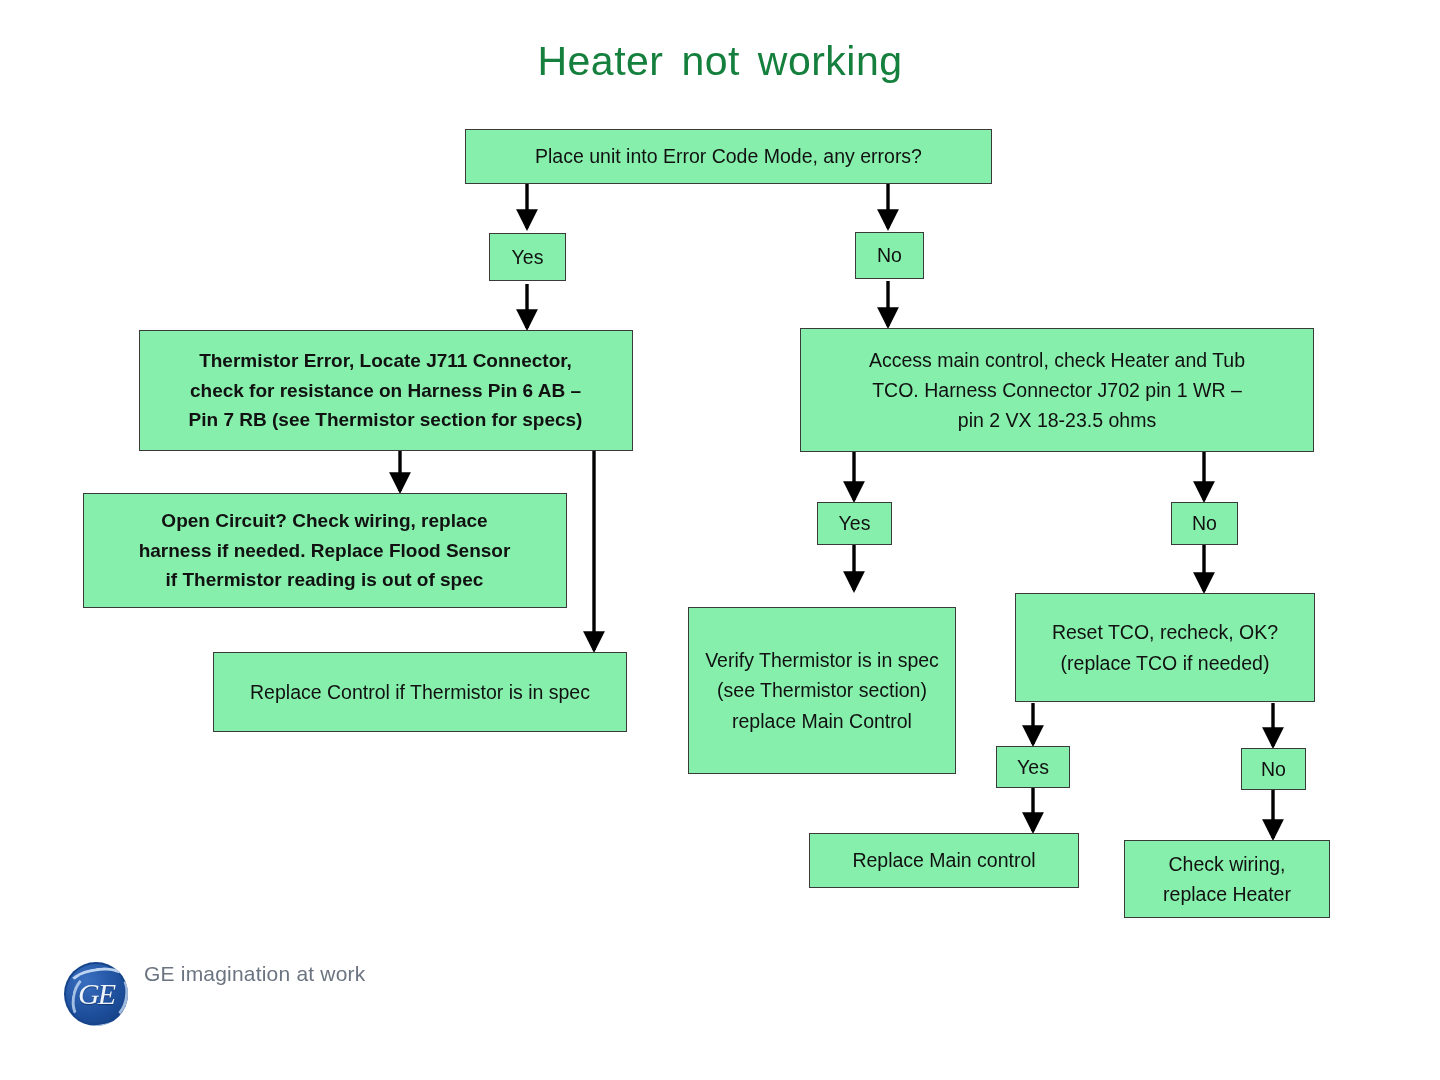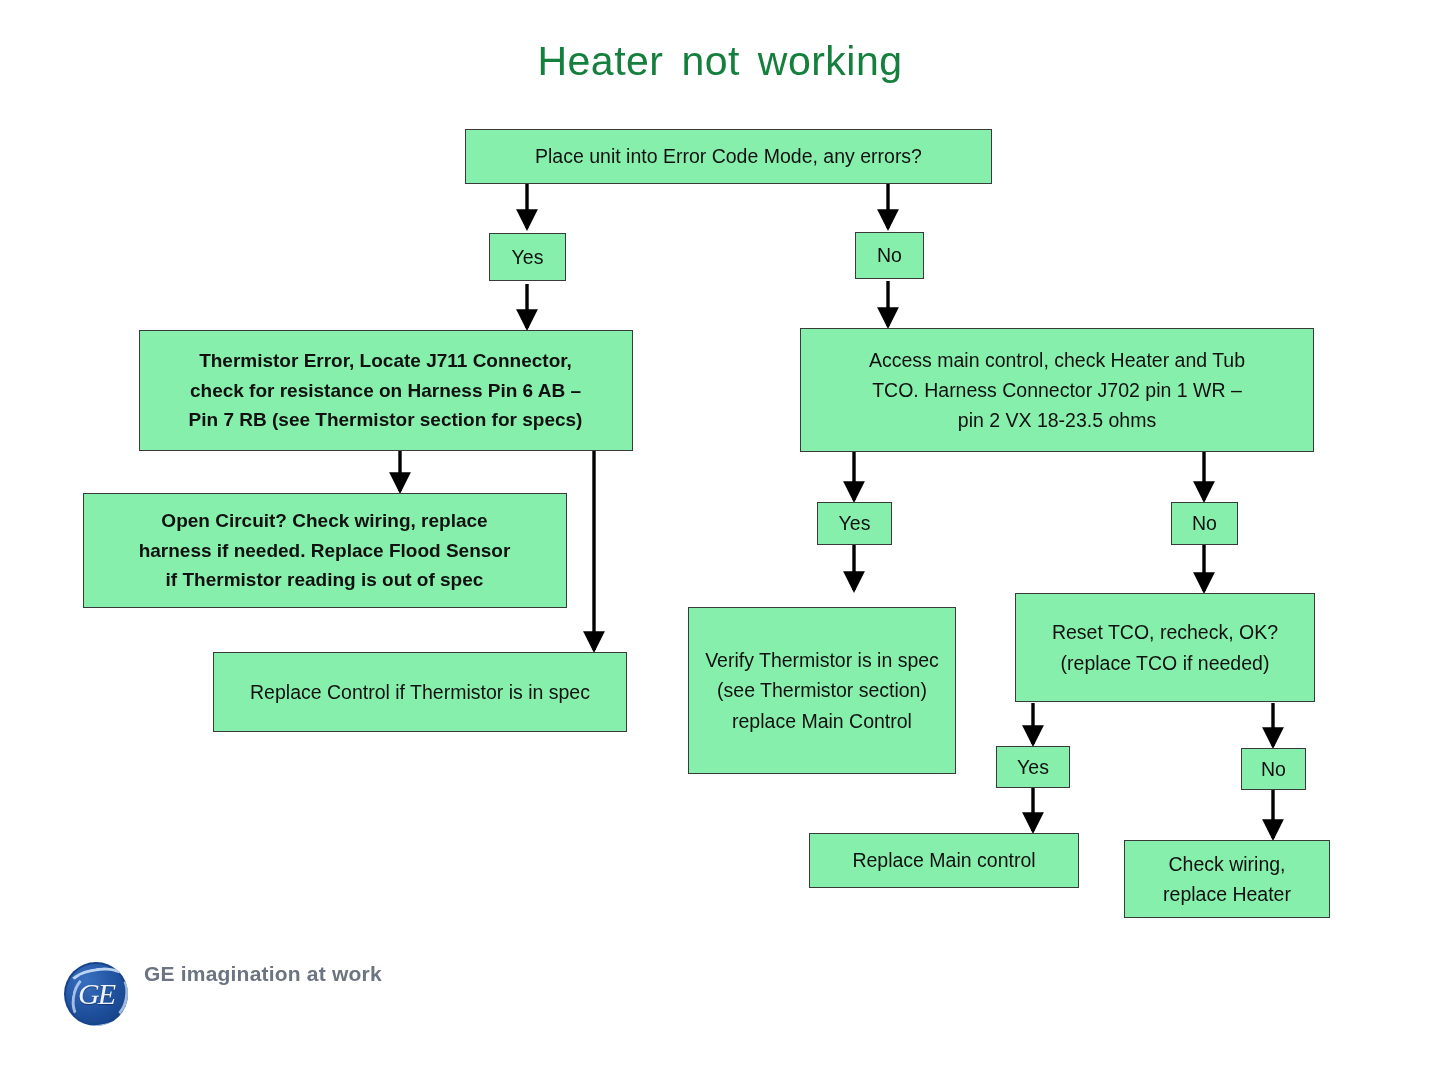"GE imagination at work" #ge-tagline { font-weight: bold -> none }
